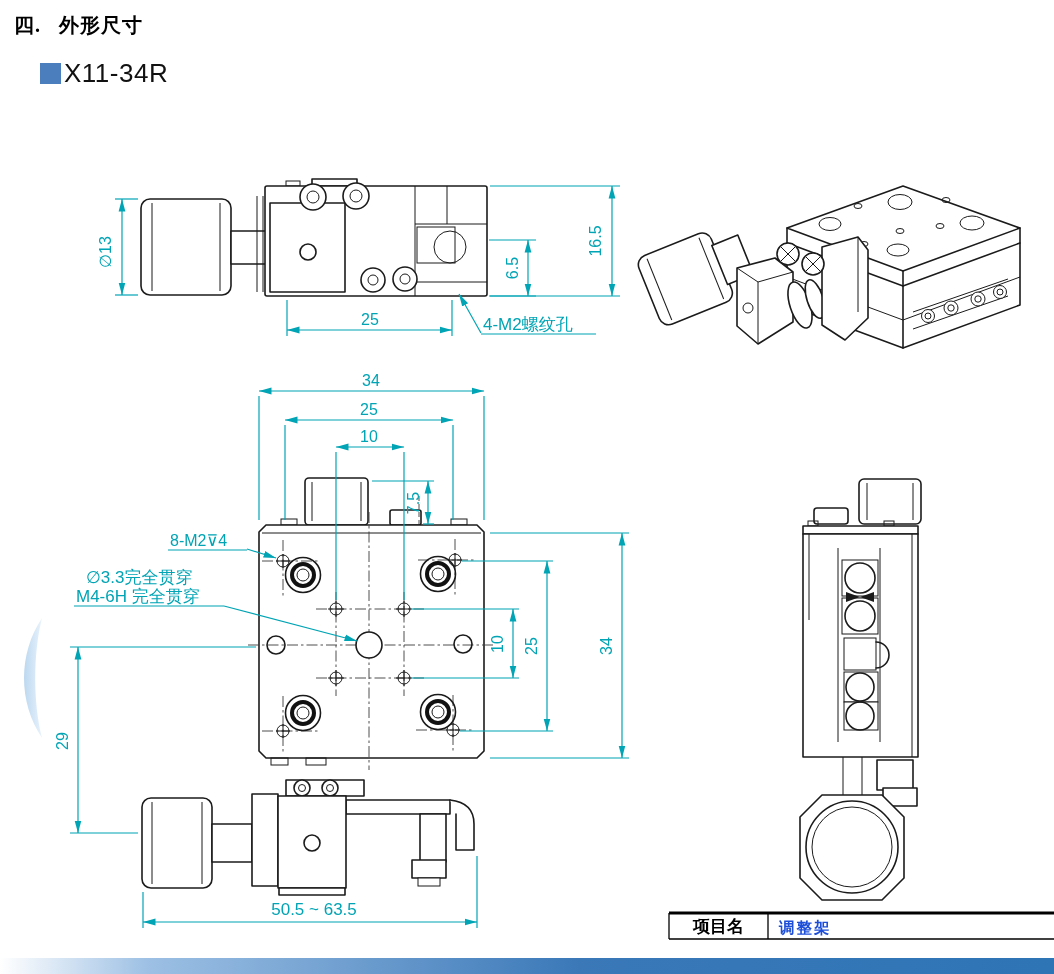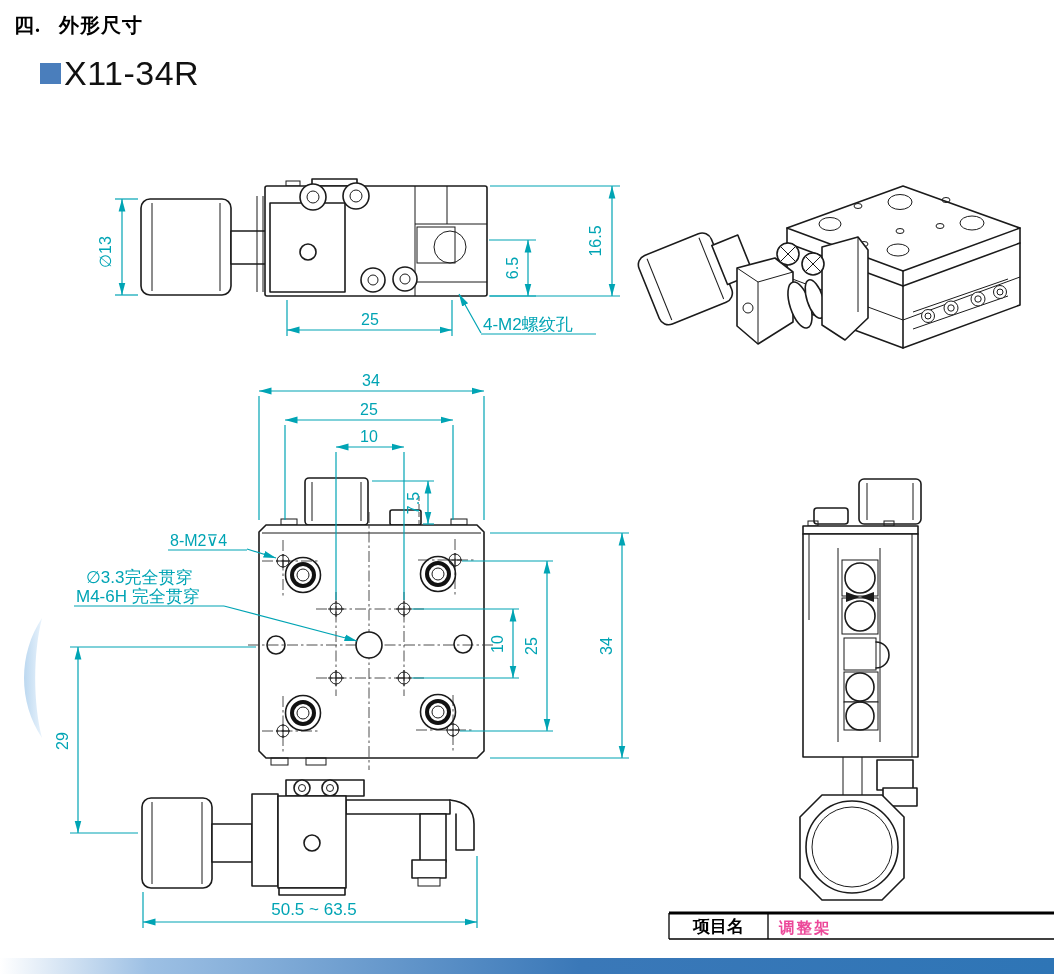"X11-34R" #prod-code { font-size: 34px -> 26px }
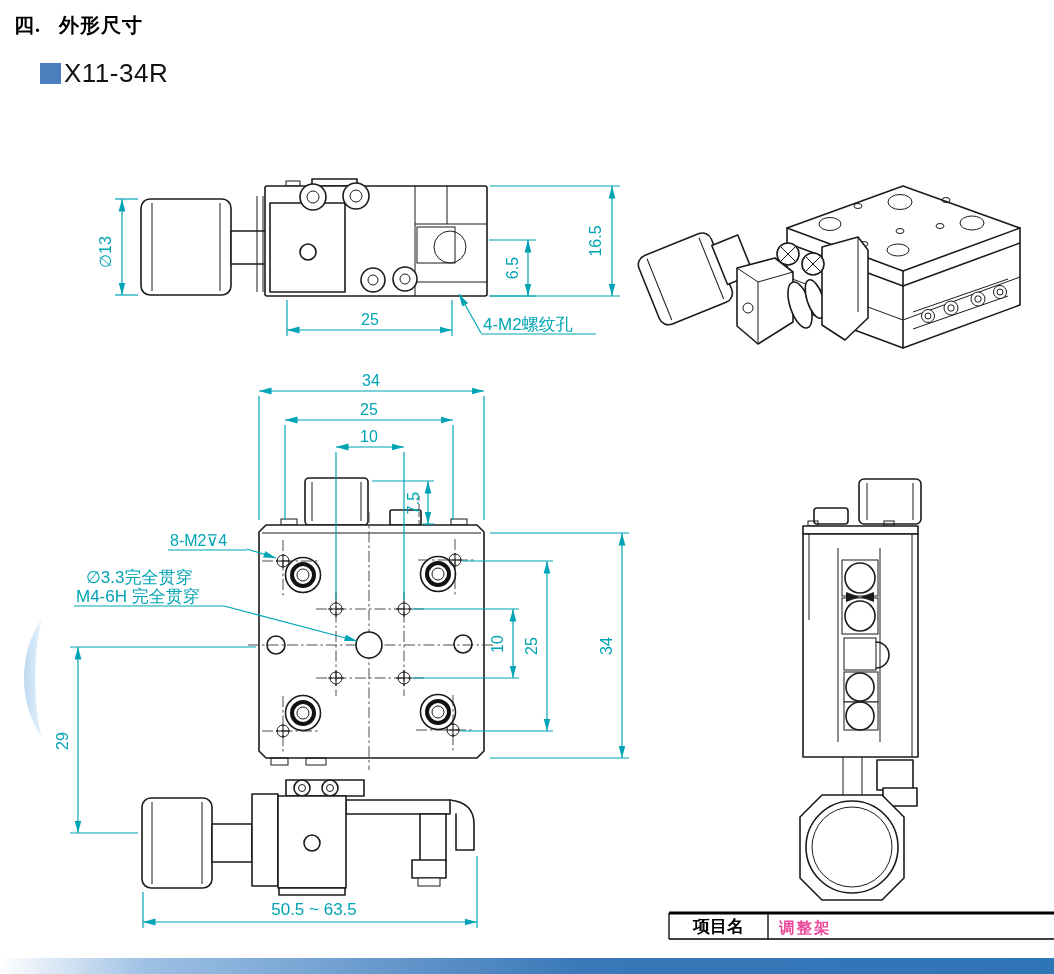"调整架" #tbl-value { color: #ec4899 -> #1d4ed8 }
